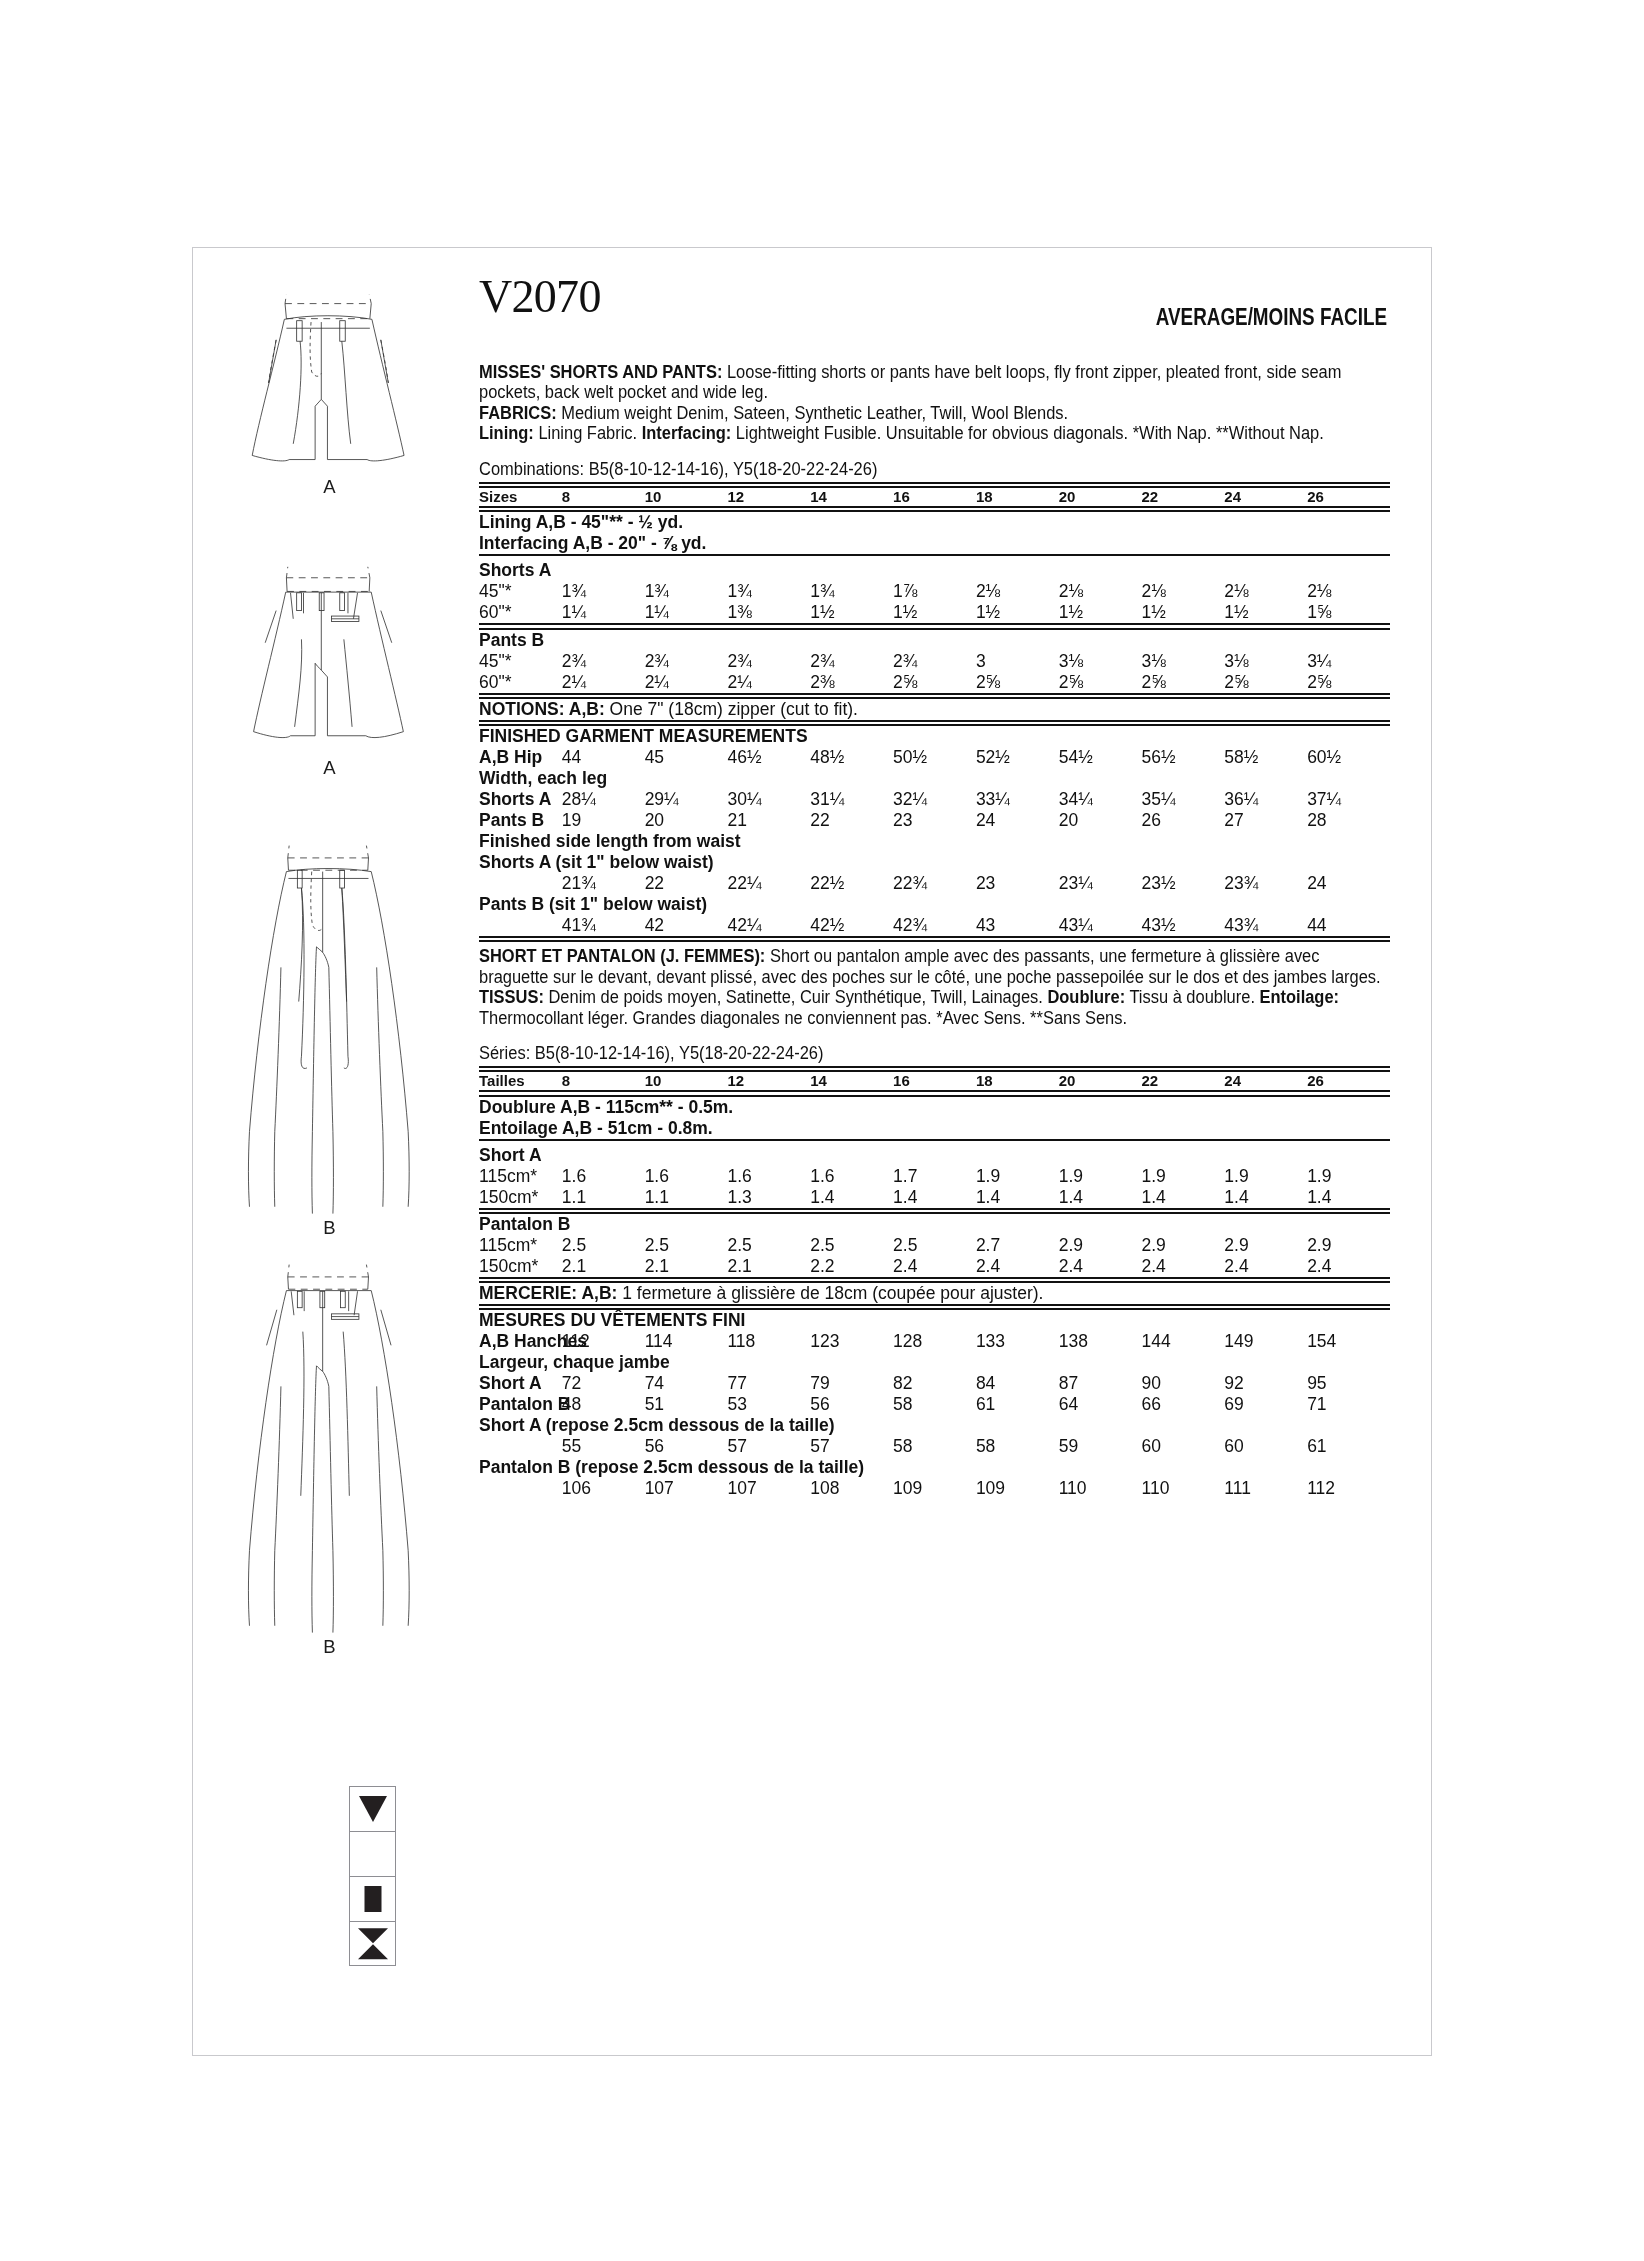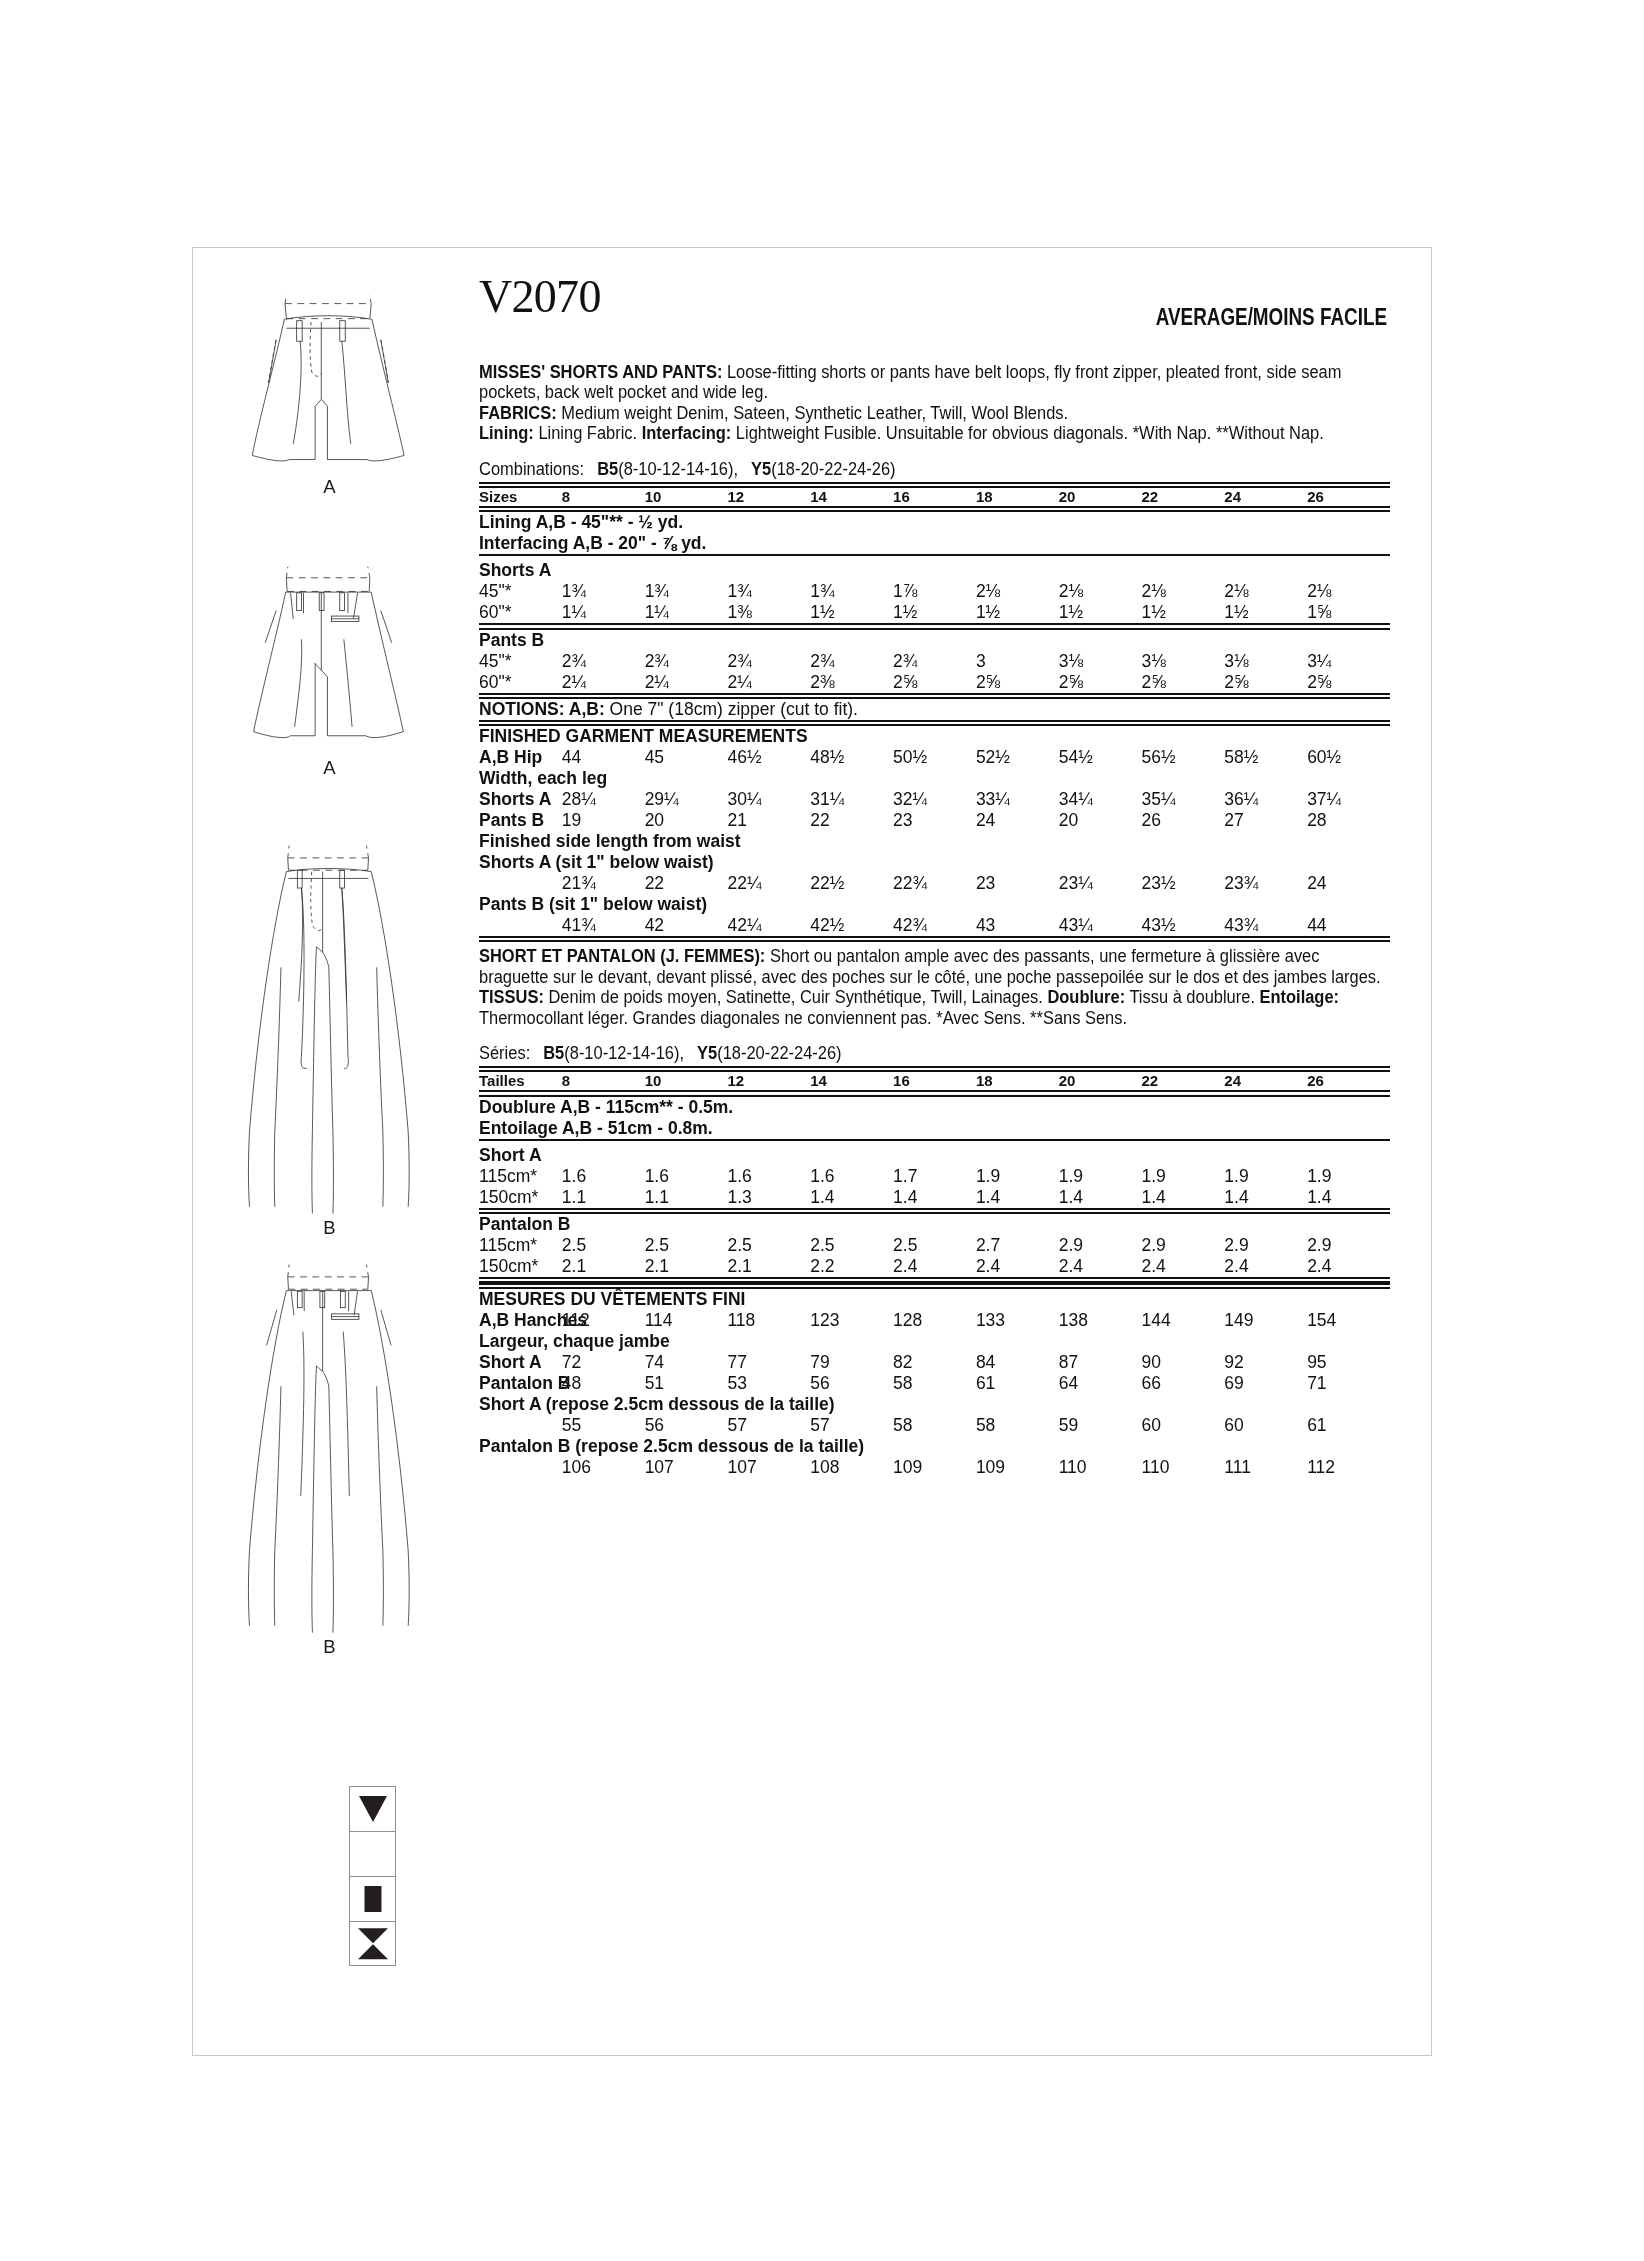"B5" .combo-line b { font-weight: bold -> normal; margin-left: 9px -> none }
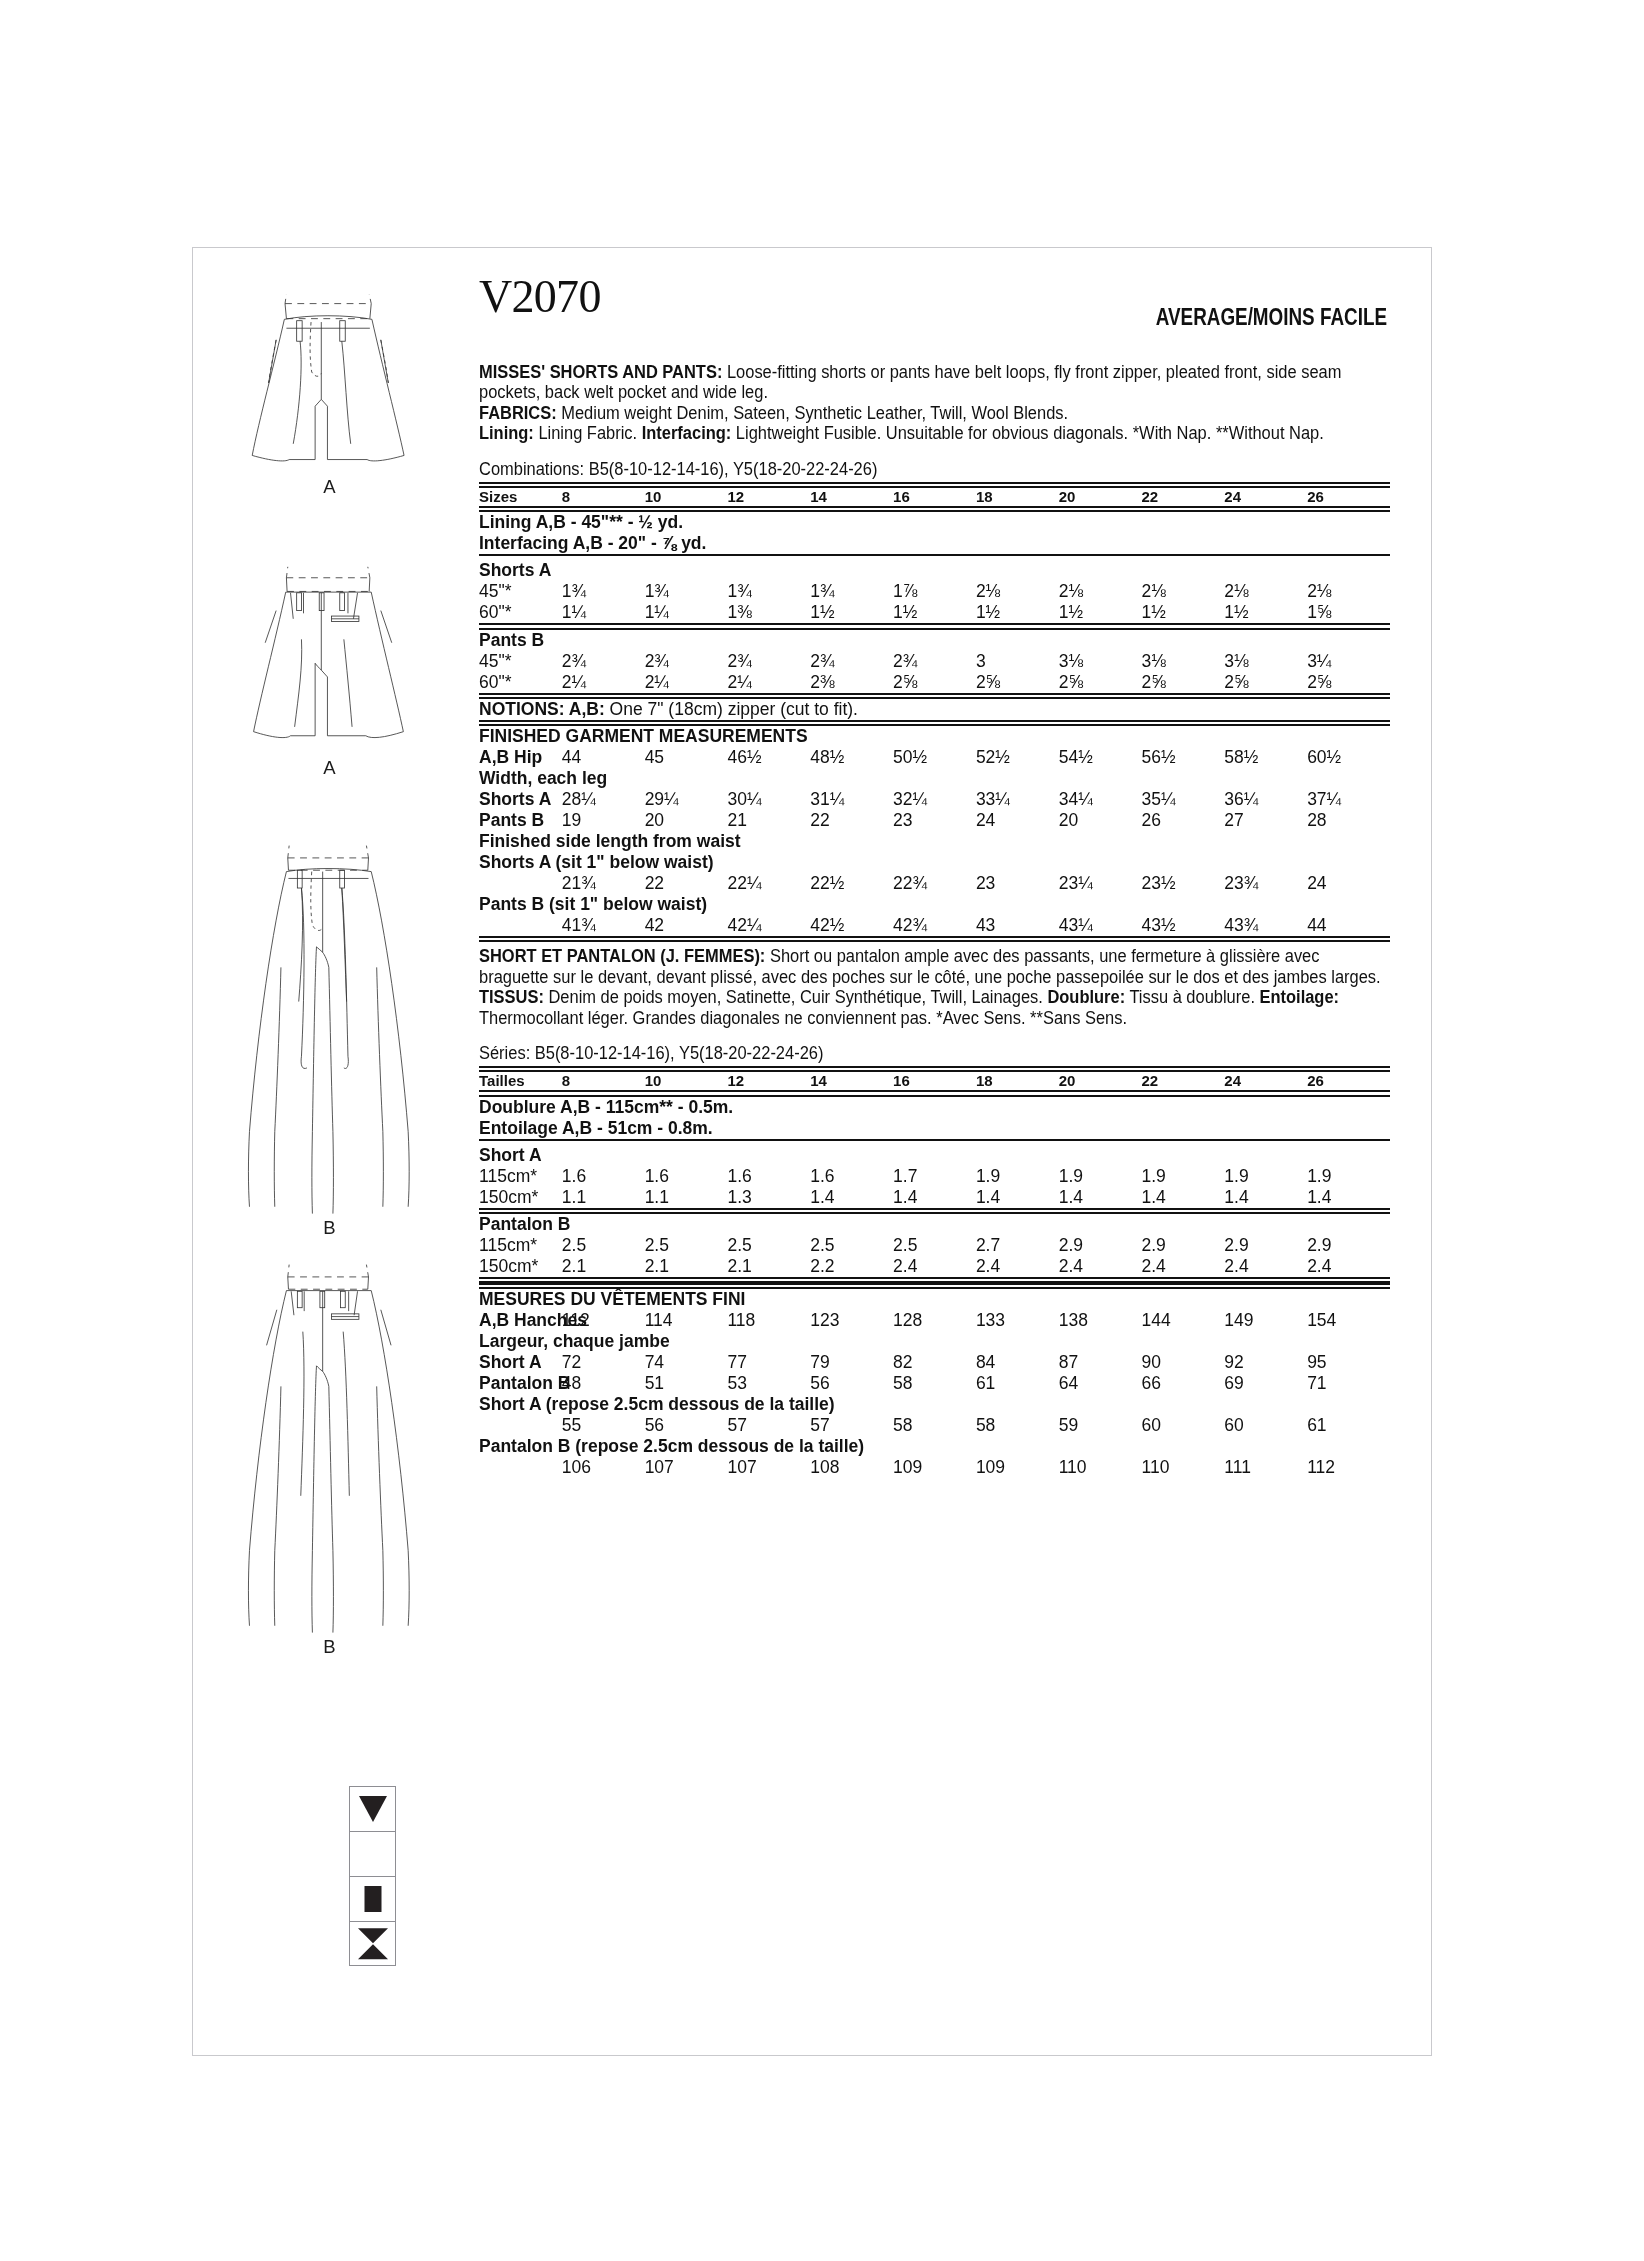"MERCERIE: A,B: 1 fermeture à" tr.tight { html: none -> <tr> <td><b>MERCERIE: A,B:</b><span> 1 fermeture à glissière de 18cm (coupée pour ajuster).</span></td> </tr> }
